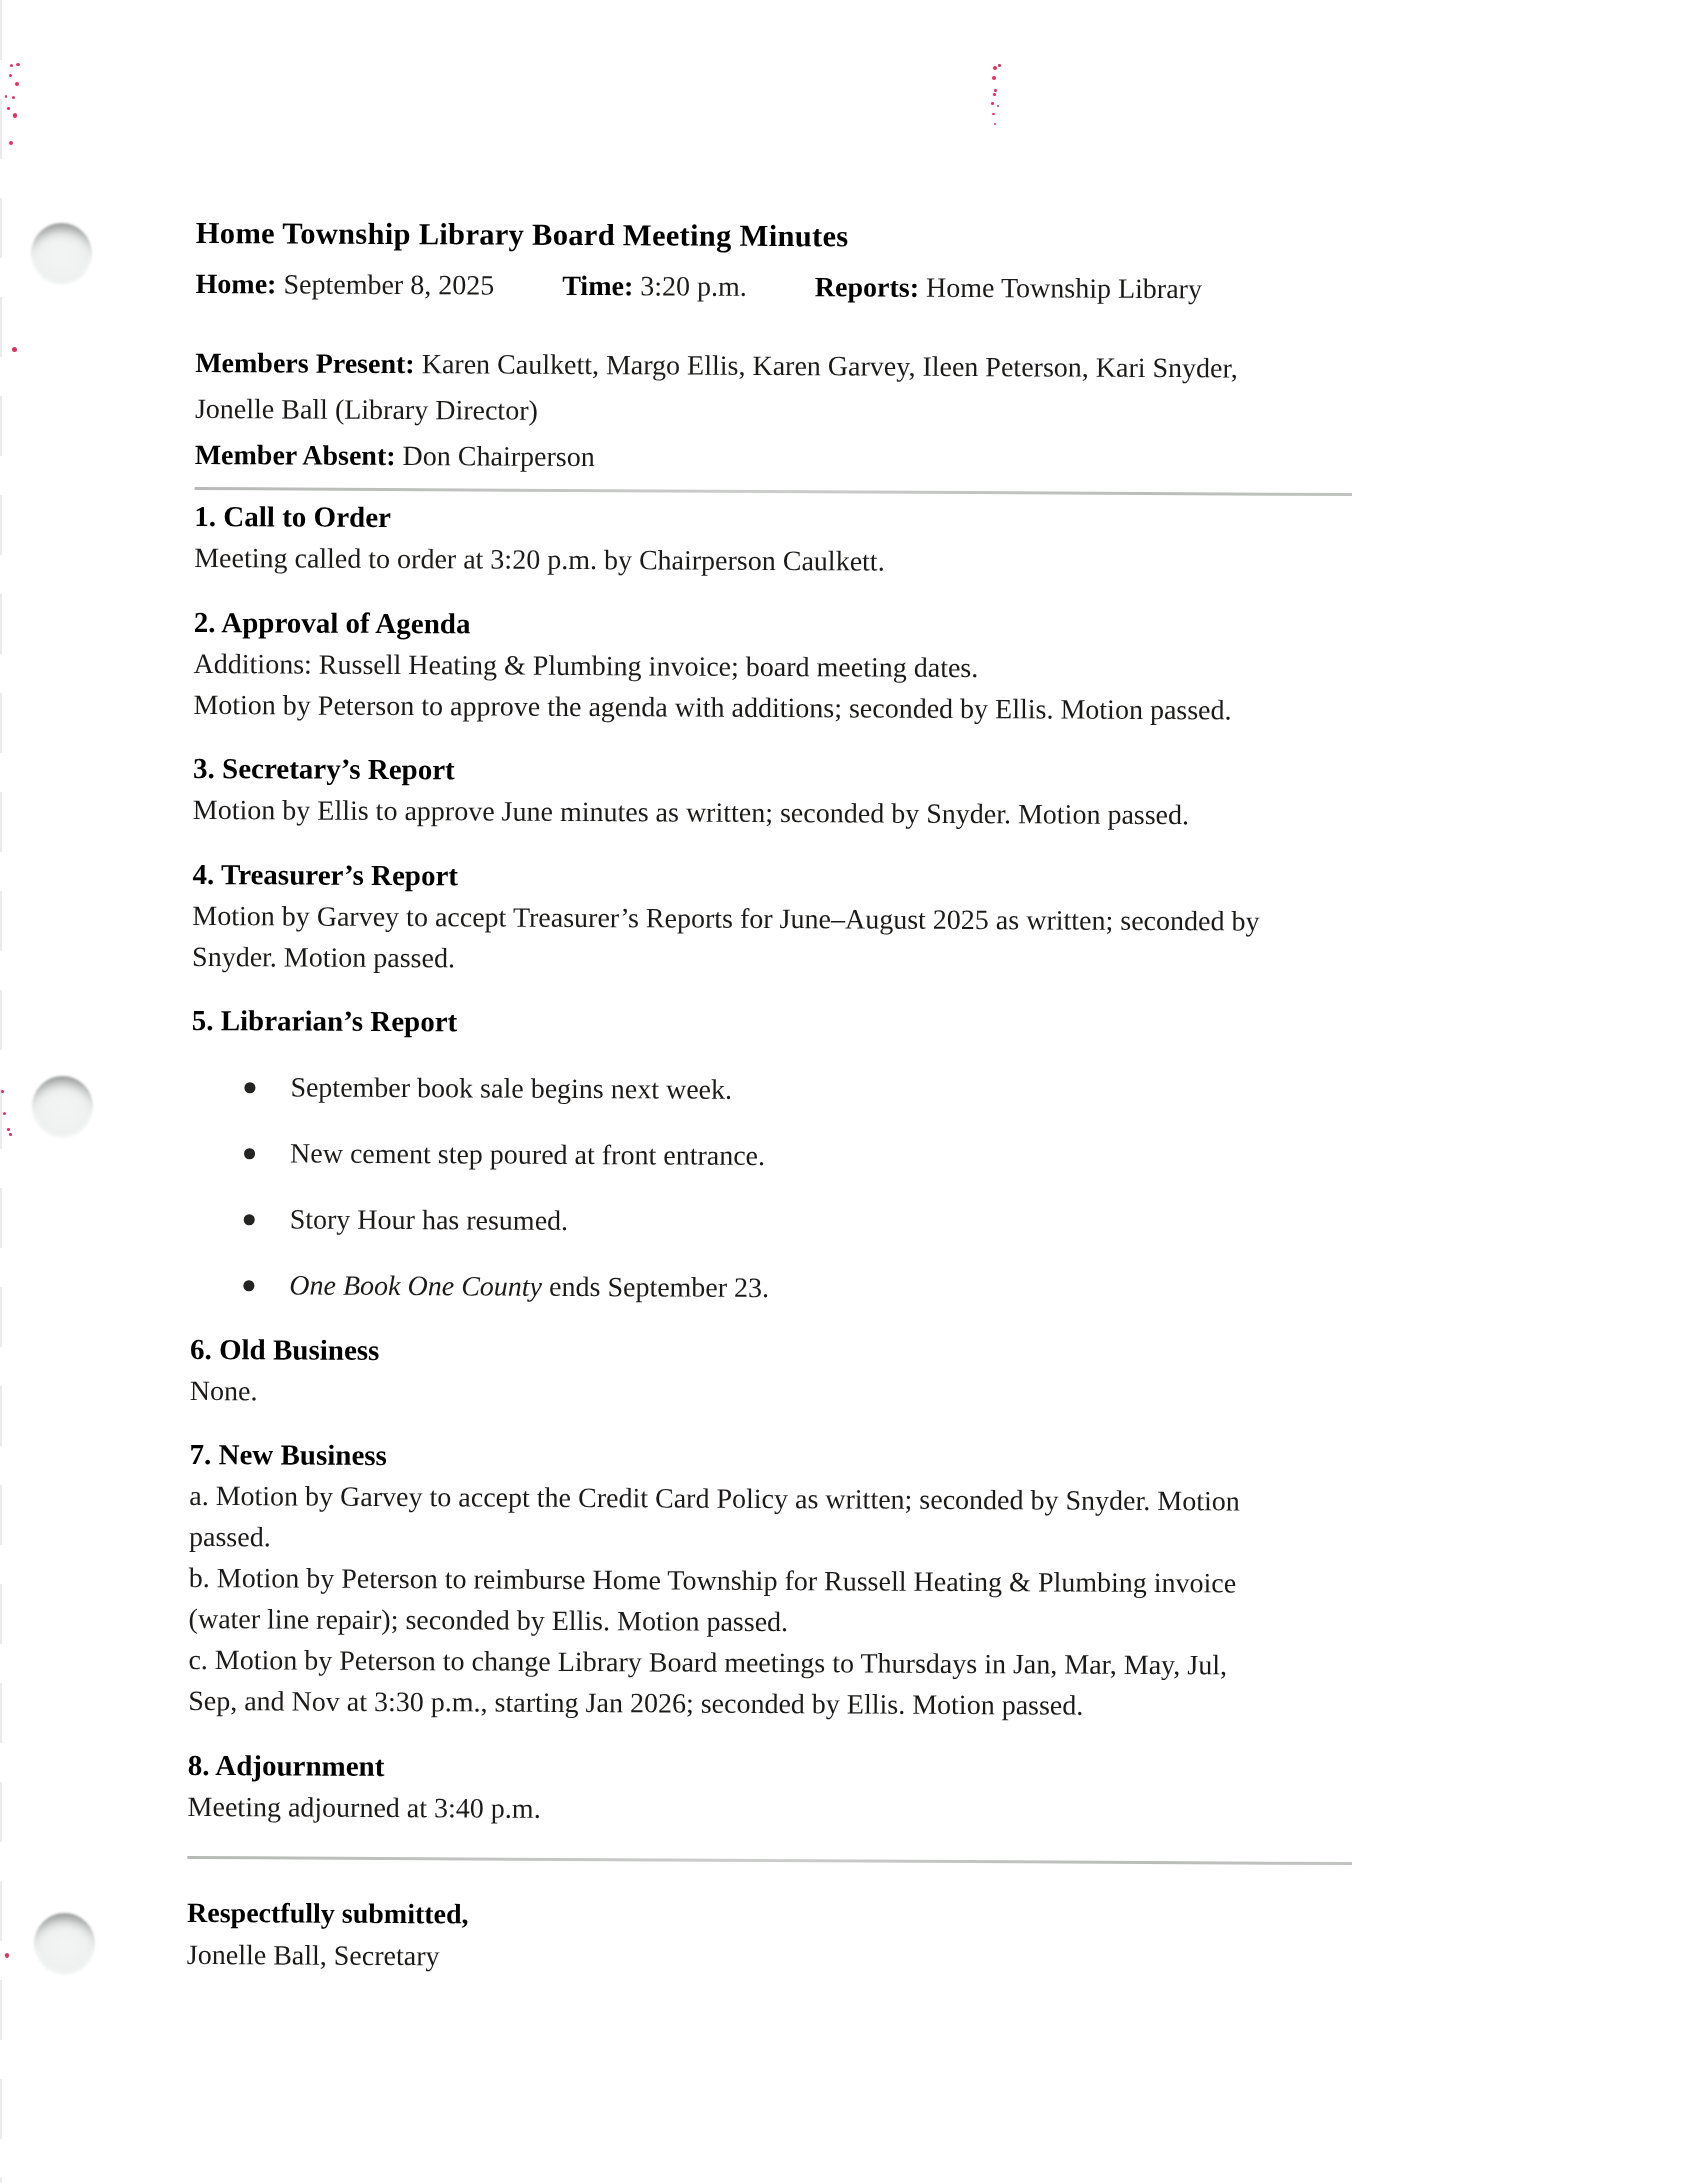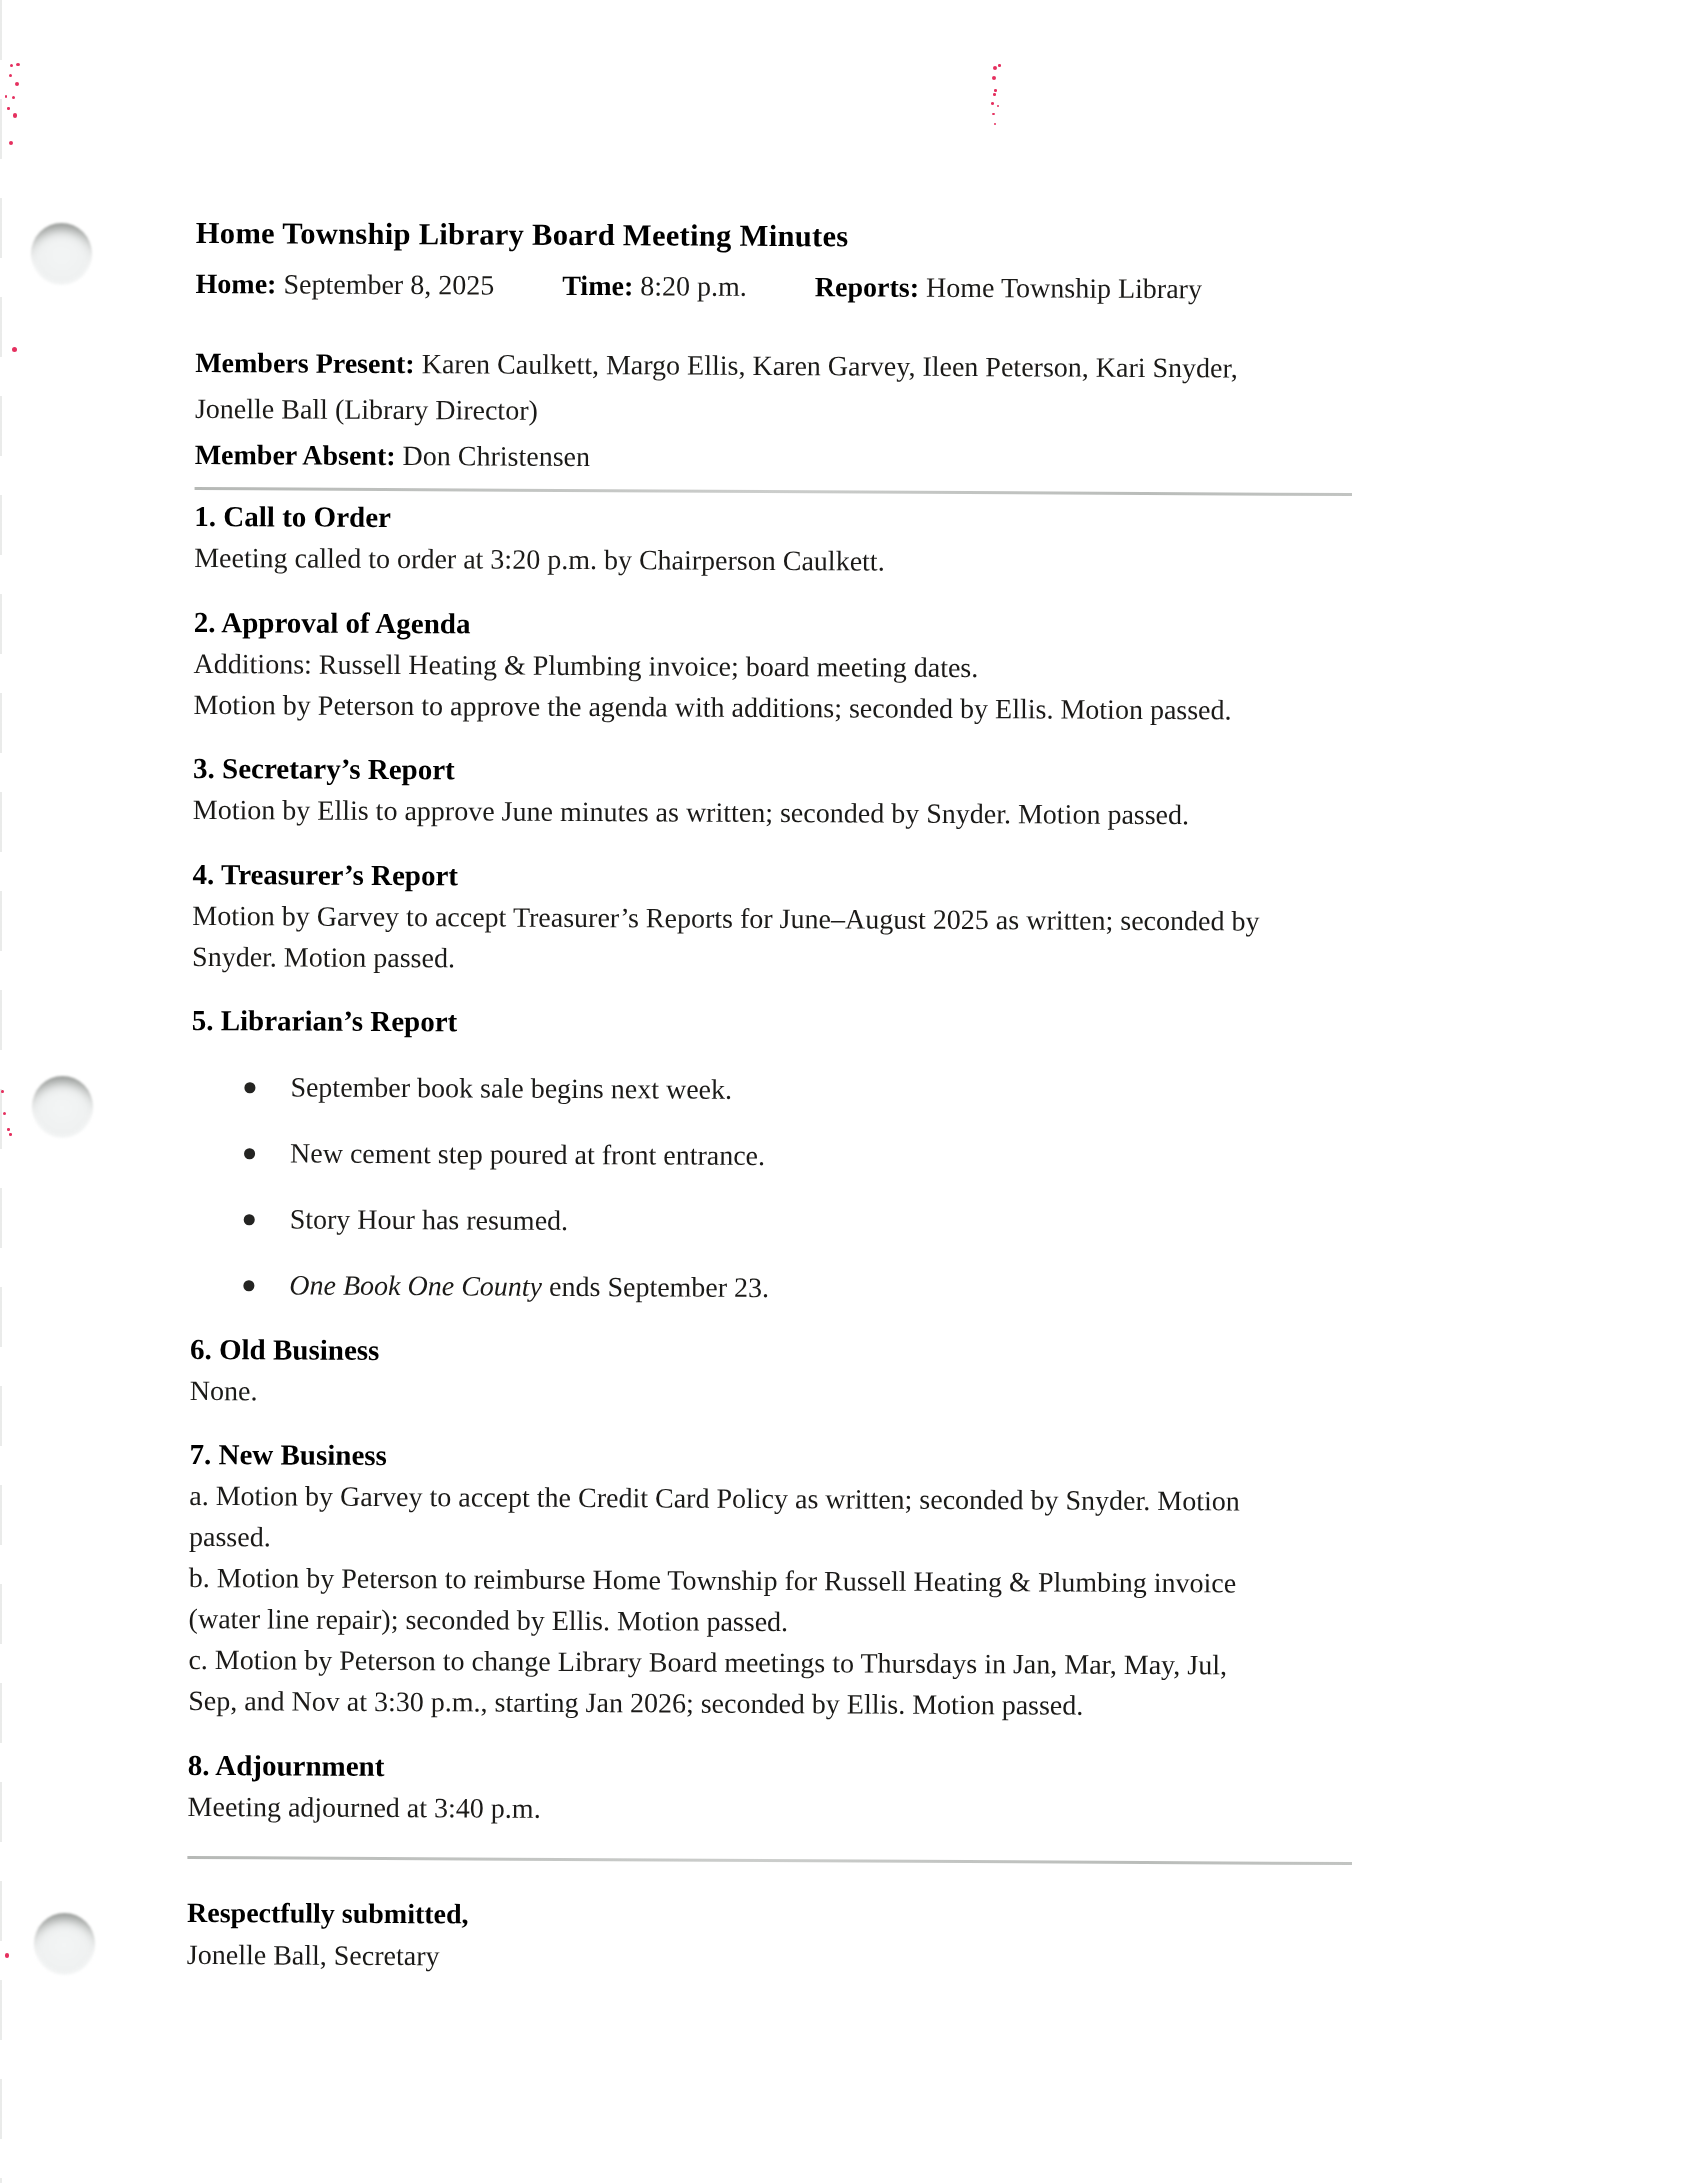"8:20 p.m." span { text: 8:20 -> 3:20 }
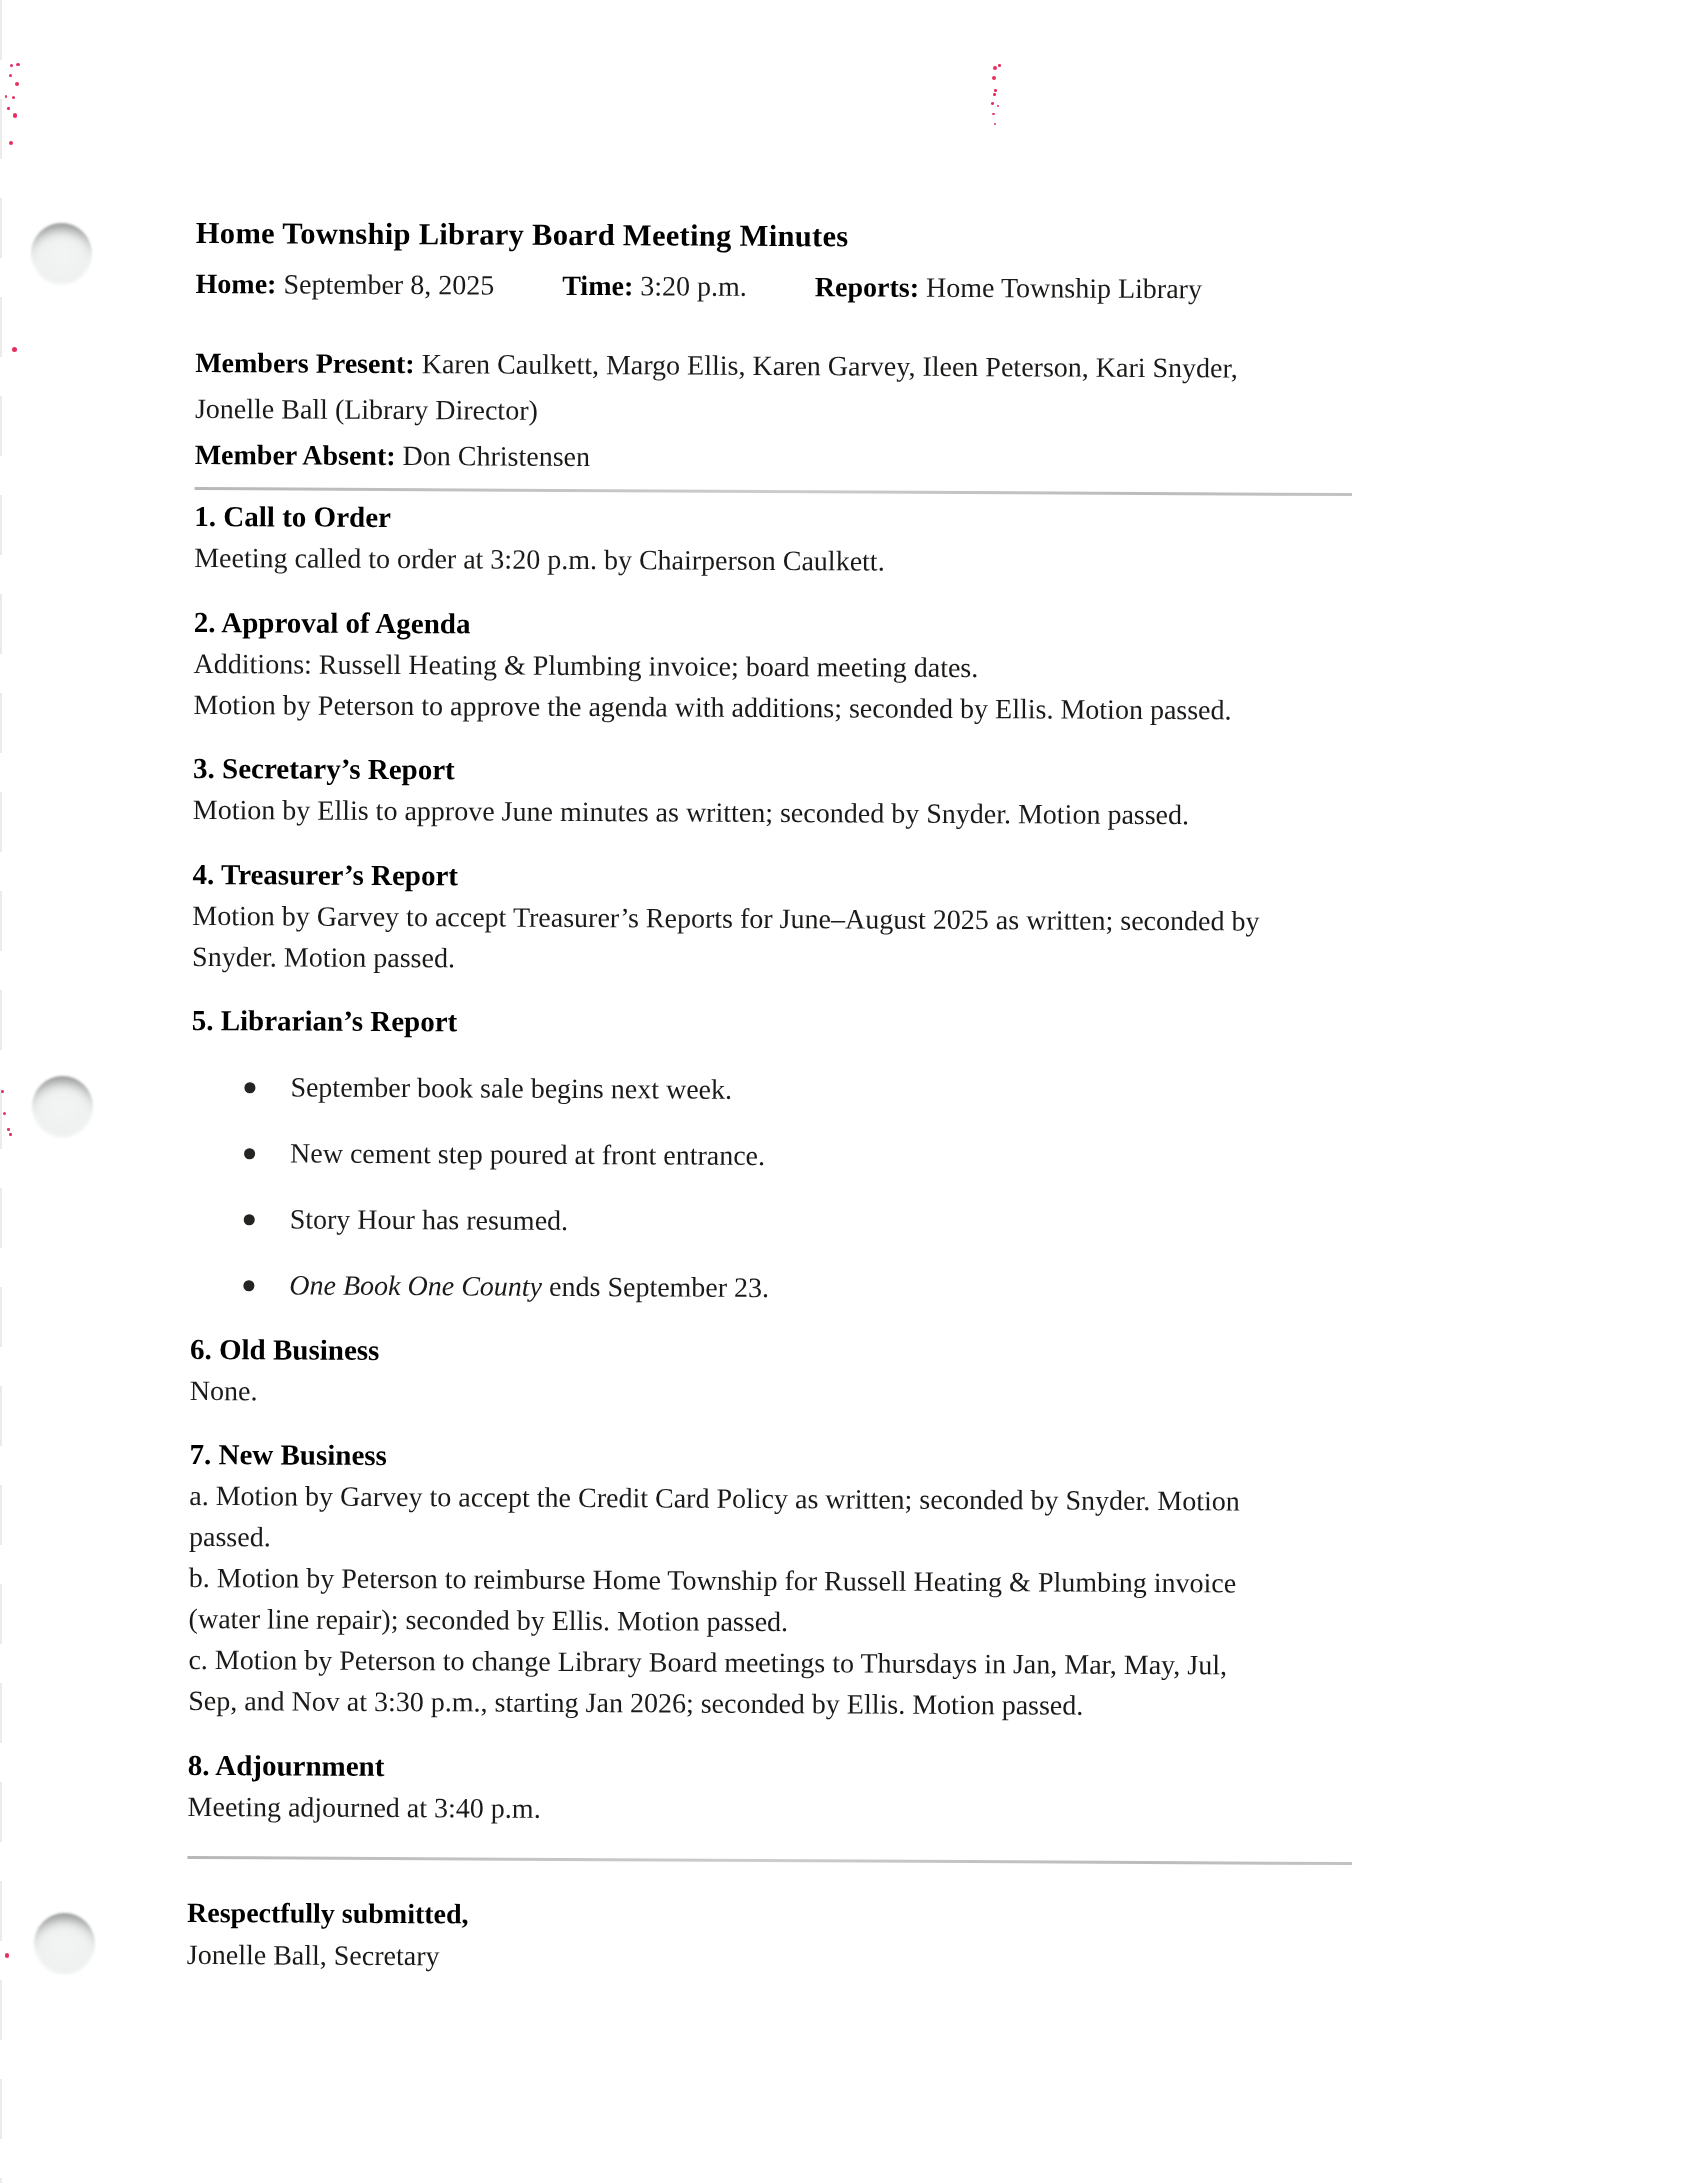"Don Christensen" span { text: Christensen -> Chairperson }
